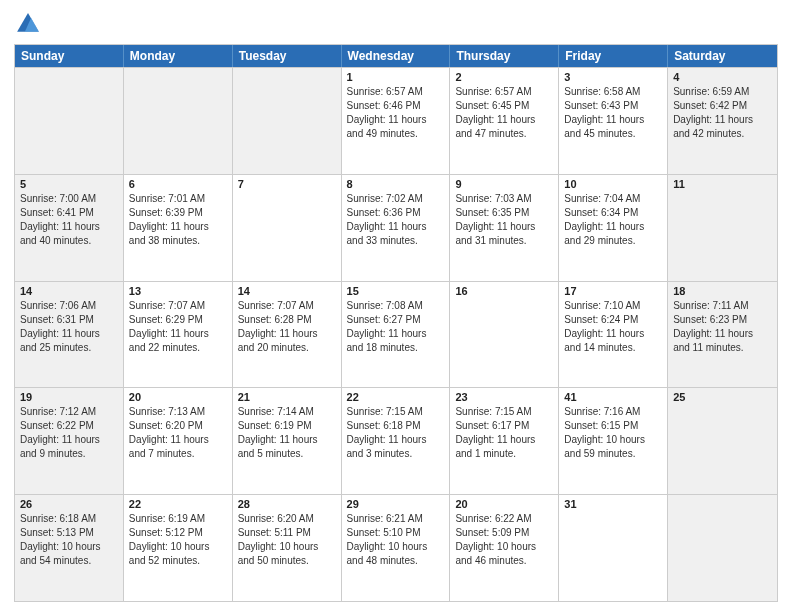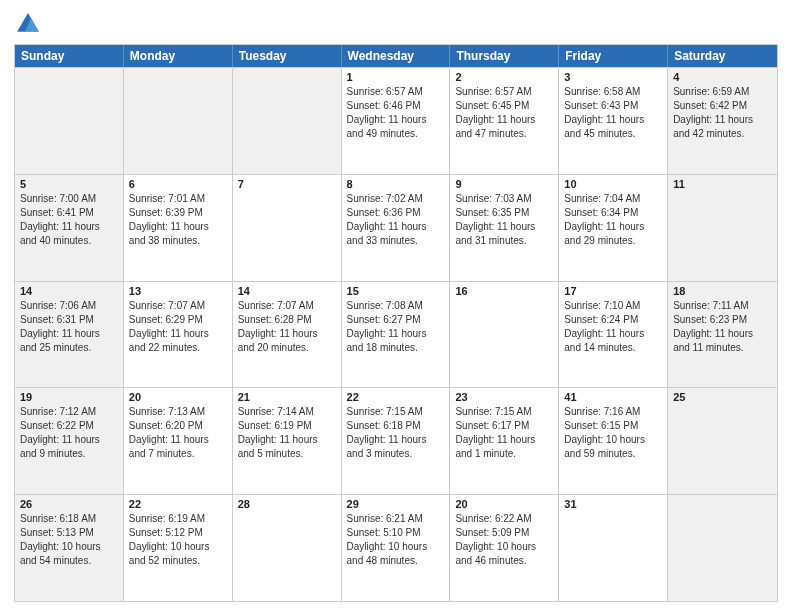"Sunrise: 6:20 AM Sunset: 5:11" div.day-info { html: none -> <div>Sunrise: 6:20 AM Sunset: 5:11 PM Daylight: 10 hours and 50 minutes.</div> }
